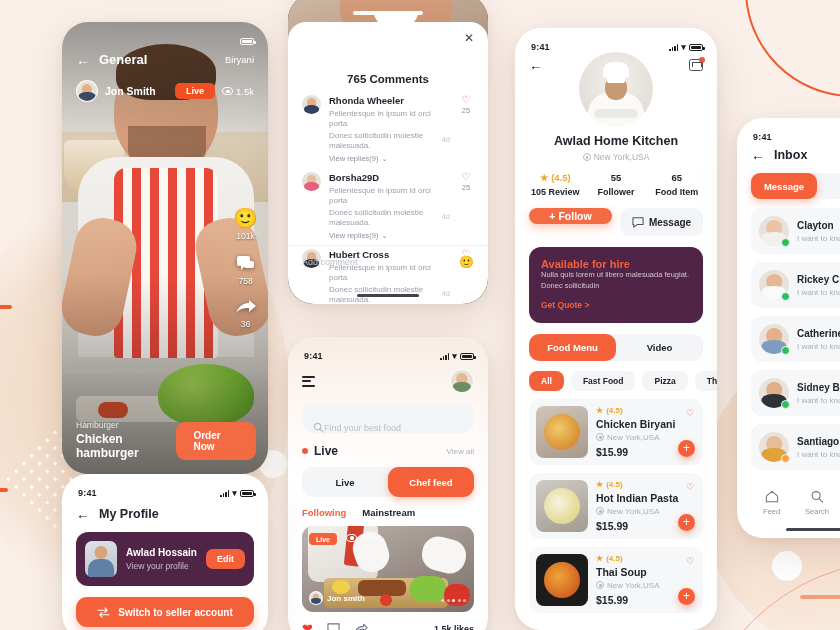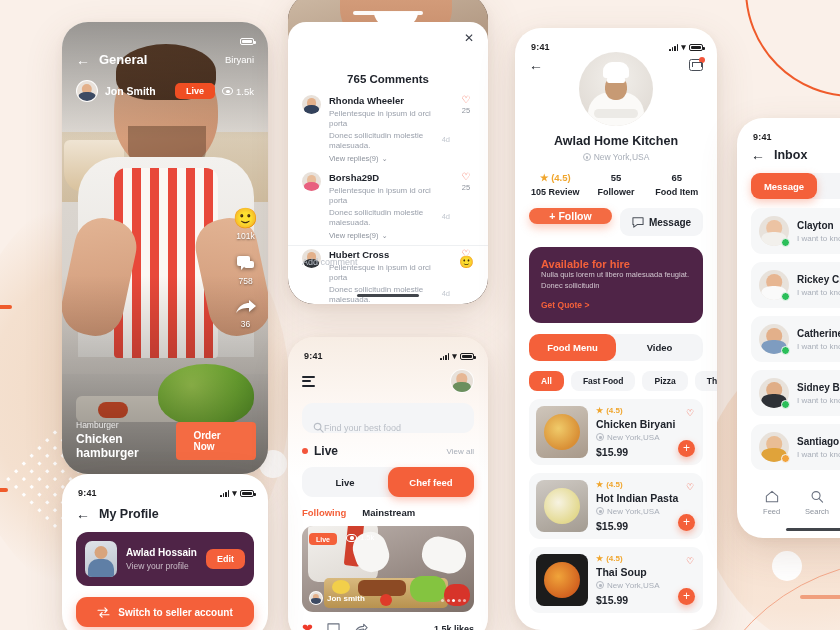"Order Now" .order-btn { border-radius: 4px -> 9px }
